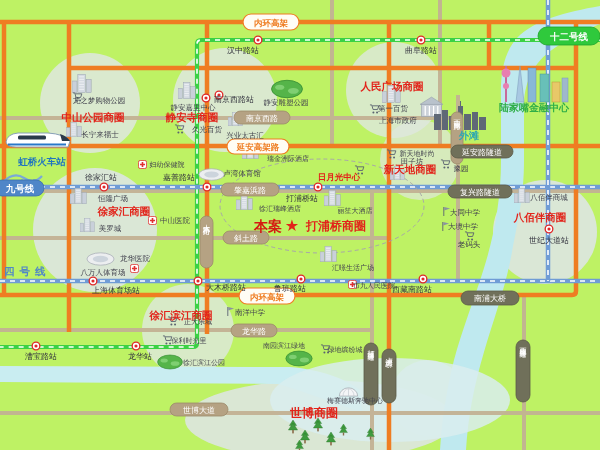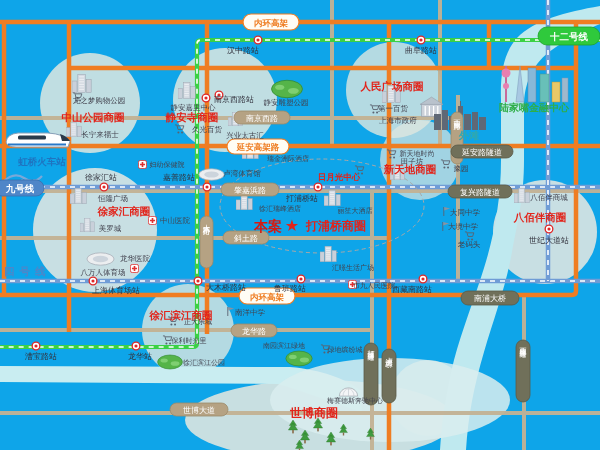"内环高架" #stage { background: #0ea5e9 -> #bef264 }
